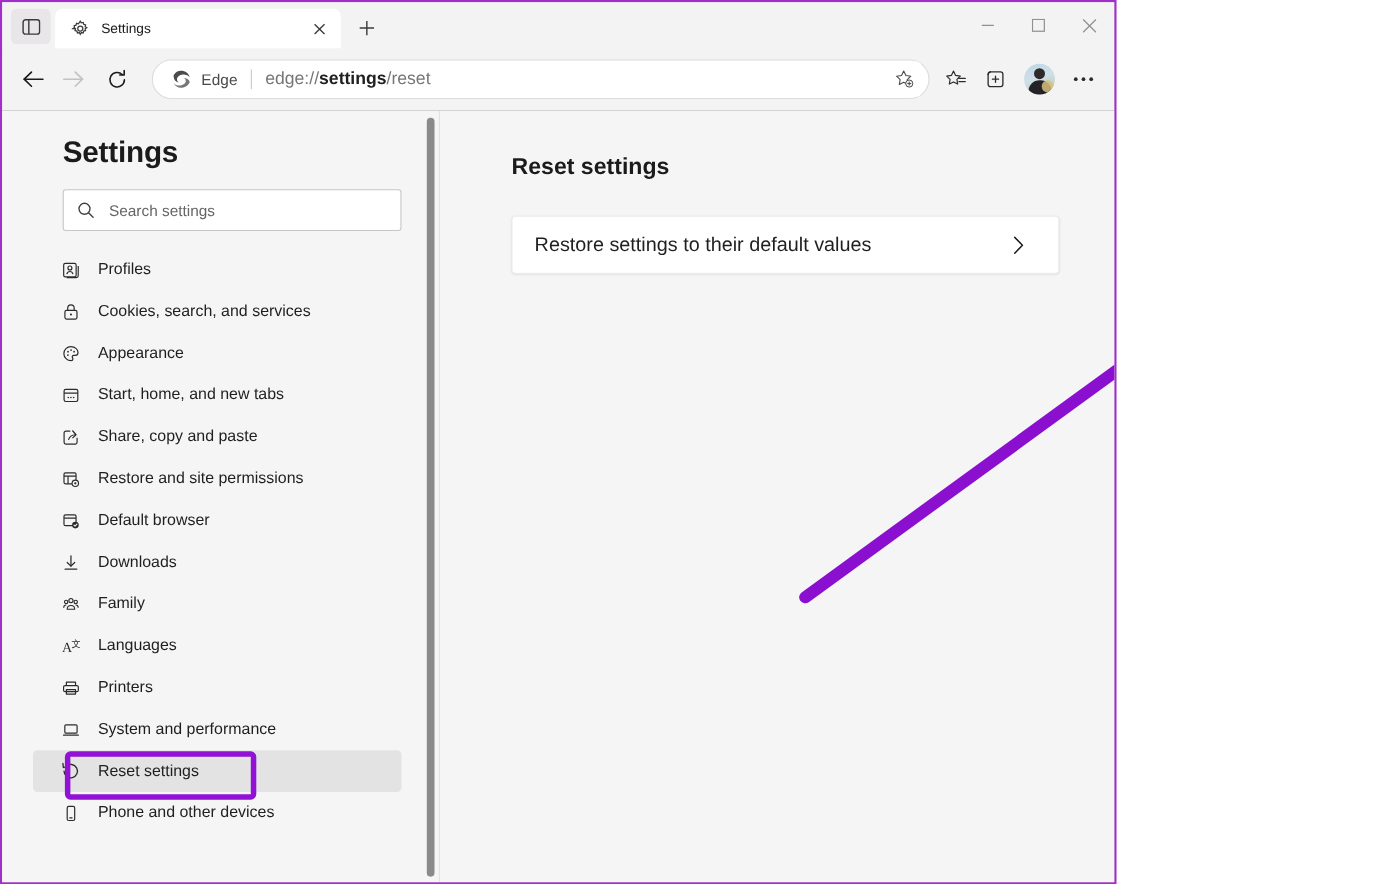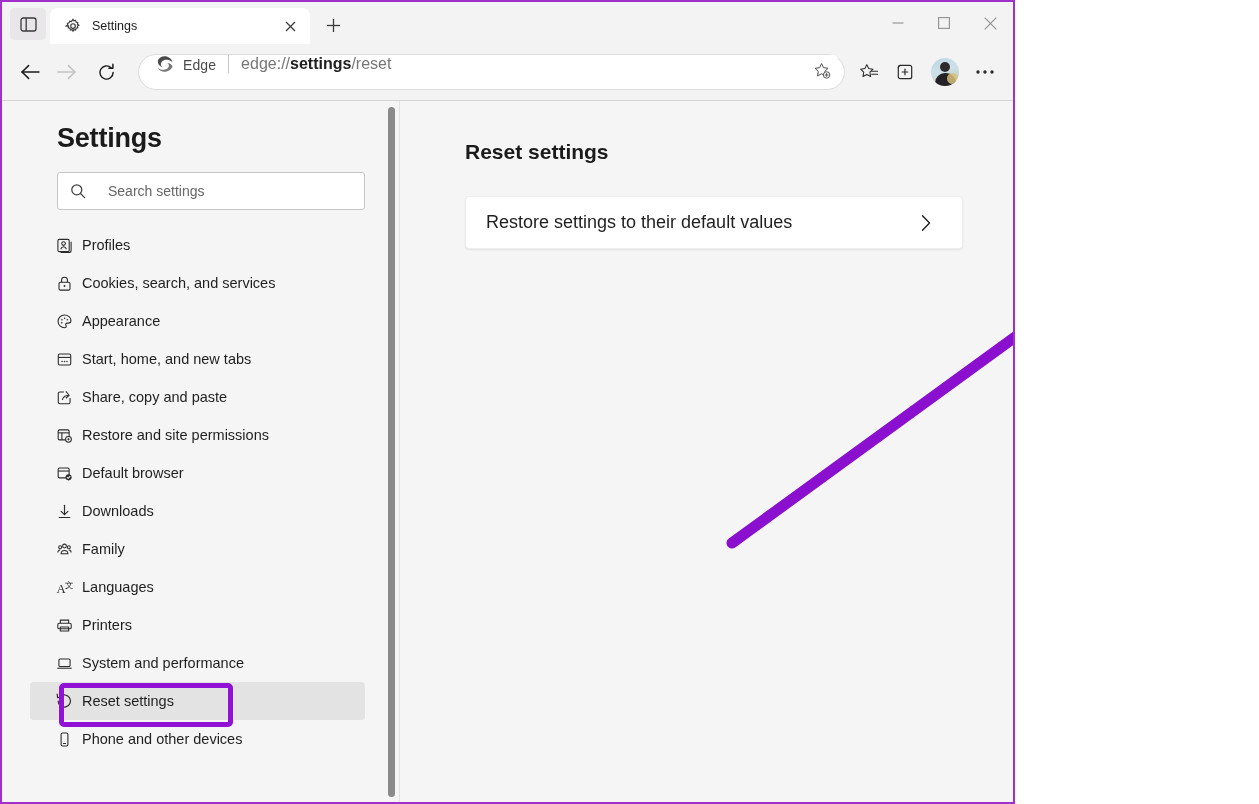"Edge" .omnibox { align-items: flex-start -> center }
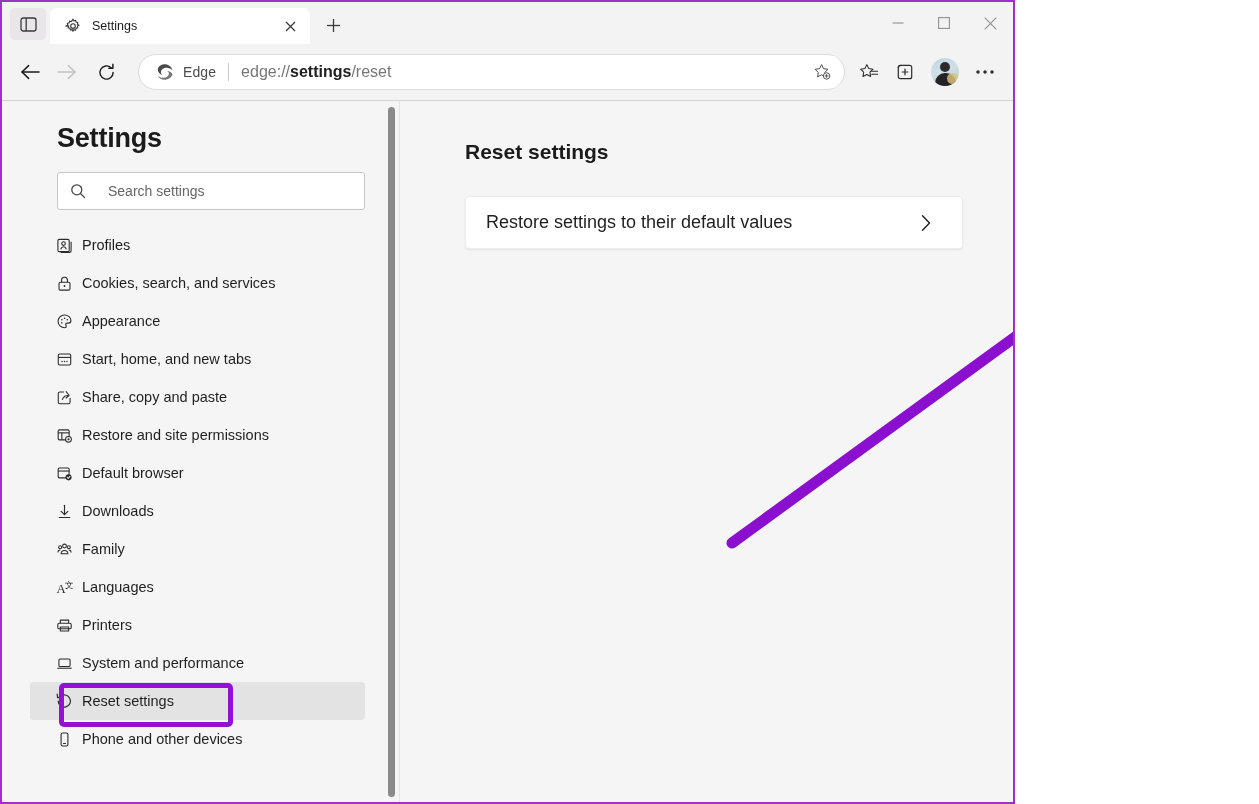"Search settings" .searchbox .ph { margin-left: 22px -> 13px }
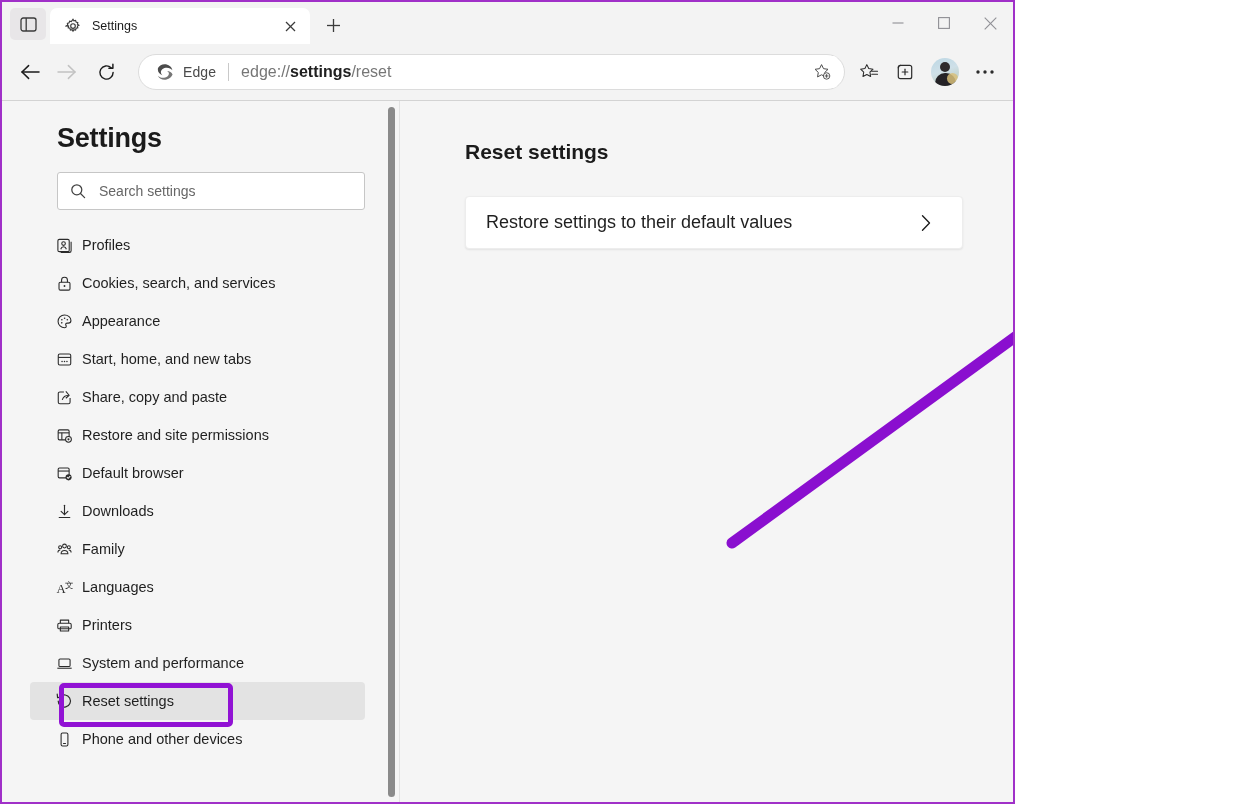"Profiles" .navitem .ni-lbl { margin-left: 8px -> 15px }
